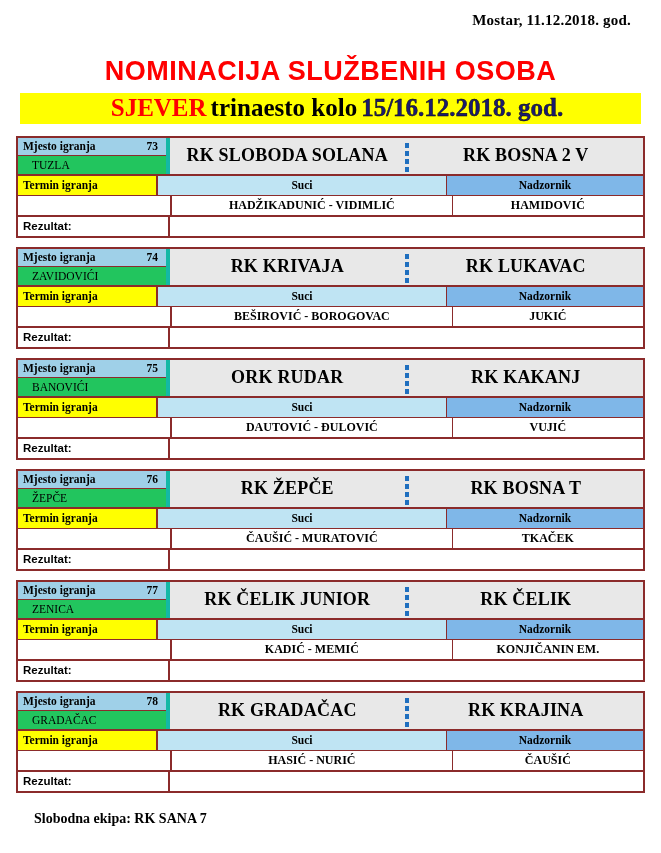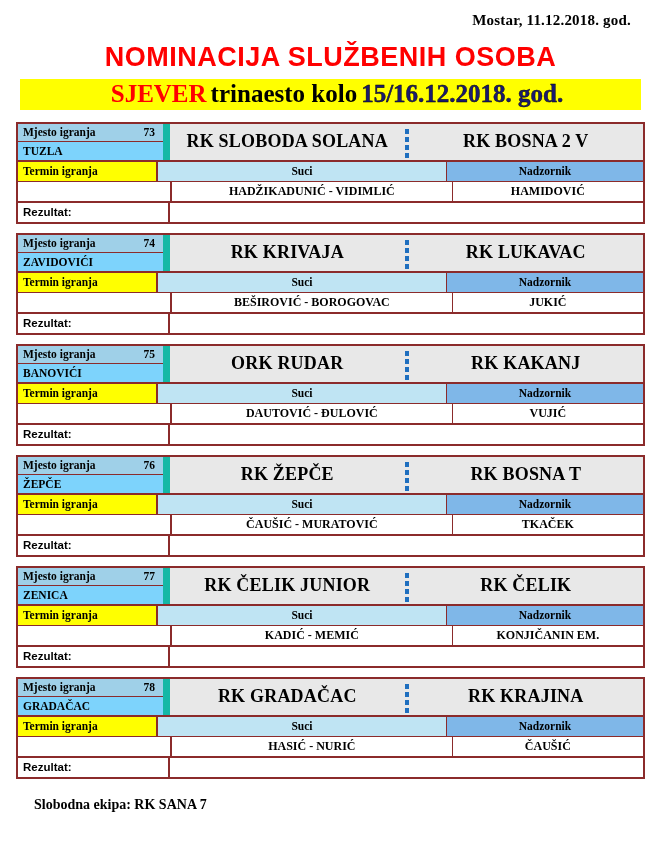"NOMINACIJA SLUŽBENIH OSOBA" .title-block { margin-top: 14px -> 28px }
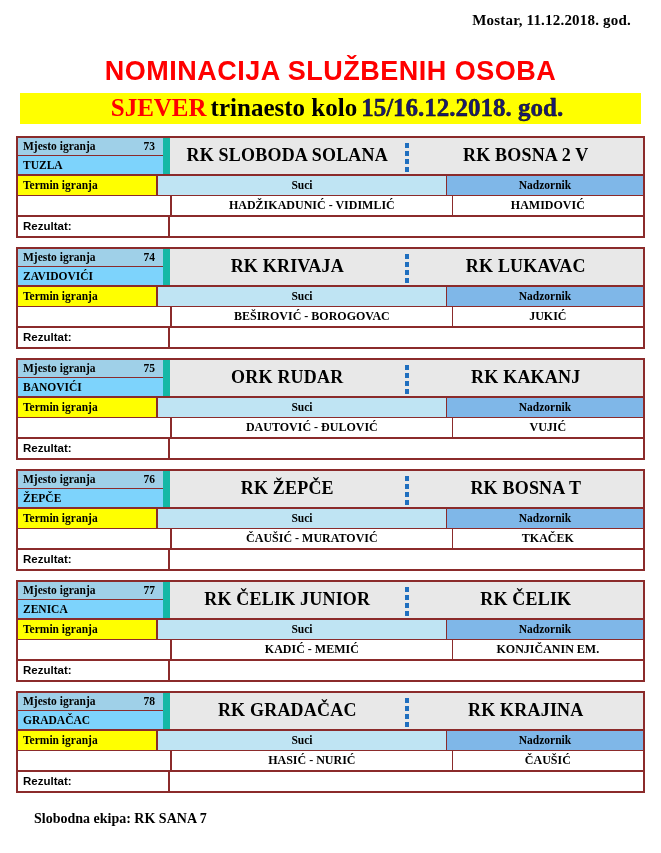"Mjesto igranja" .placecell { border-right: 7px solid #14b8a6 -> 4px solid #14b8a6 }
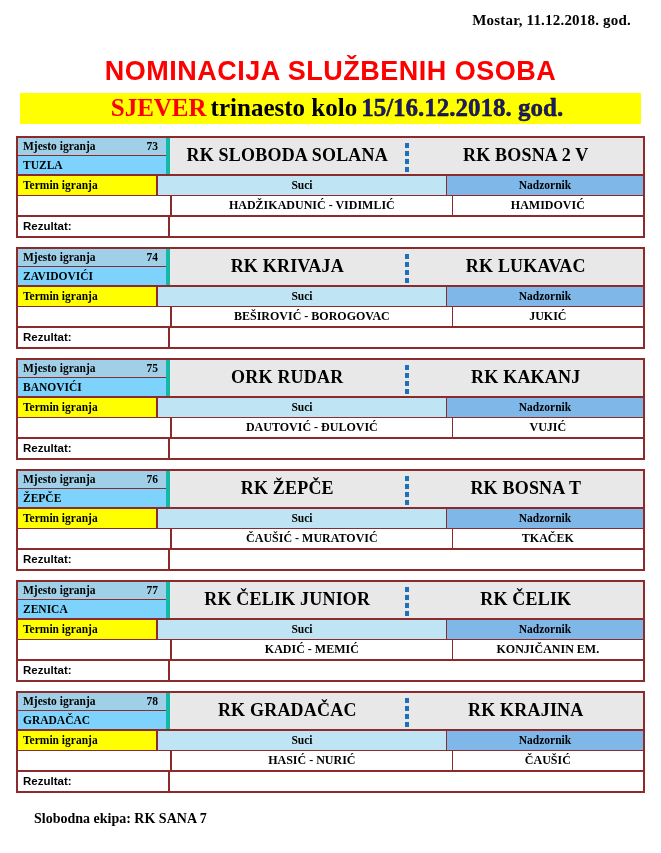"TUZLA" .place-bottom { background: #7dd3fc -> #22c55e; font-weight: bold -> normal; padding-left: 5px -> 14px }
